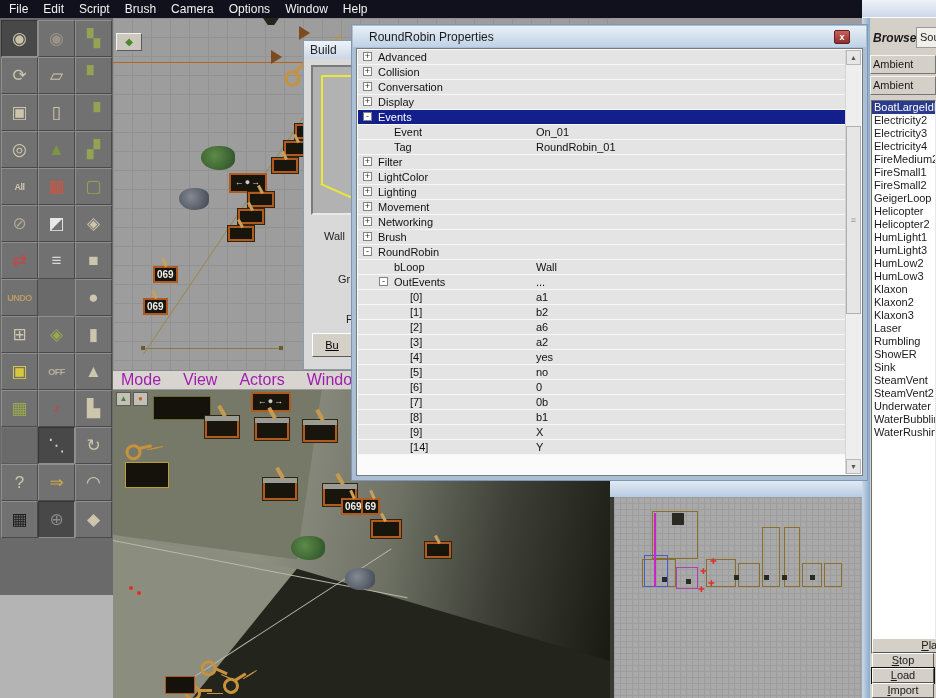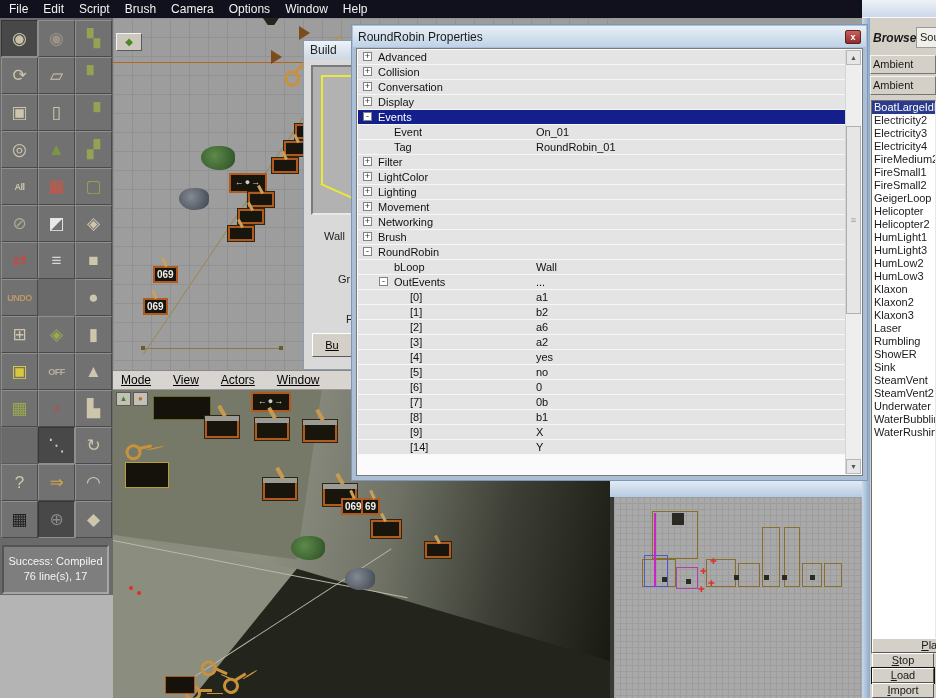"RoundRobin Properties" .props-title { padding: 0 5px -> 0 16px }
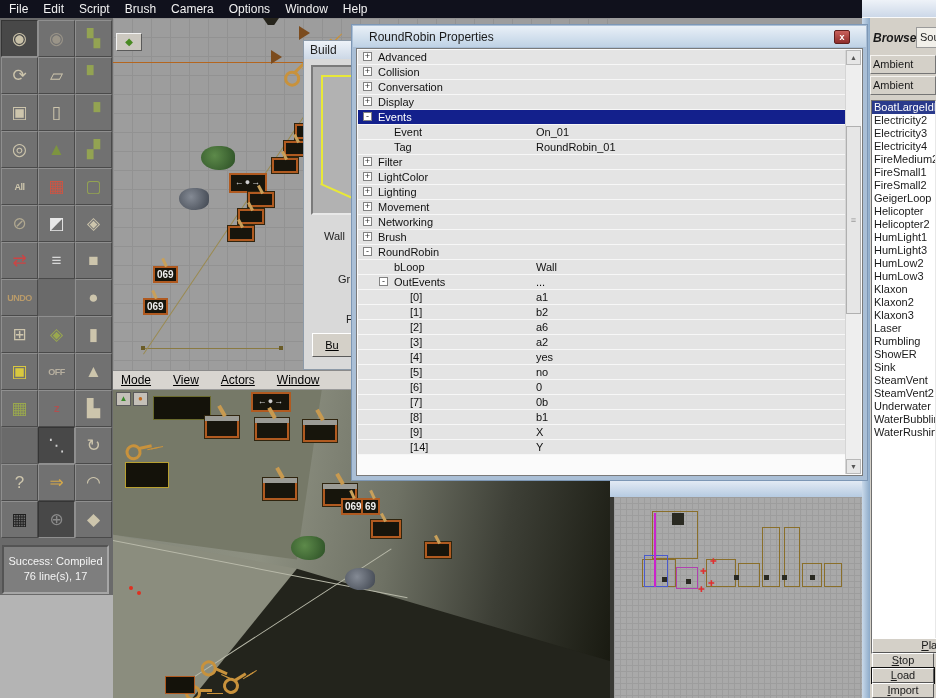"Mode" .vp-menu span { color: #000000 -> #a21caf; font-size: 12px -> 16px; text-decoration: underline -> none }
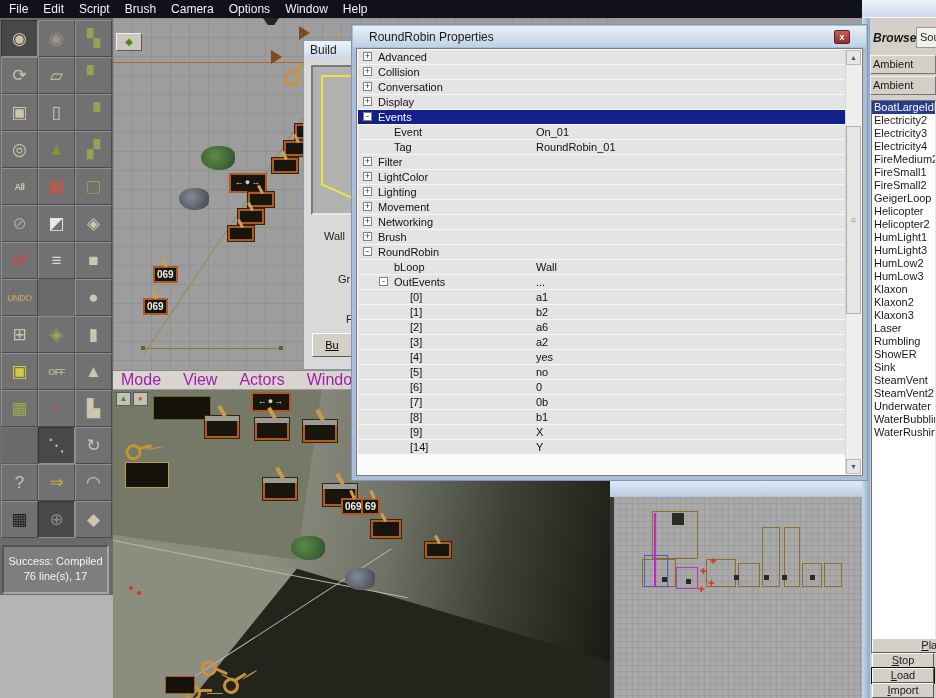"Success: Compiled" div.status { html: <div> <div>Success: Compiled</div> <div>76 line(s), 17</div> </div> -> none }
